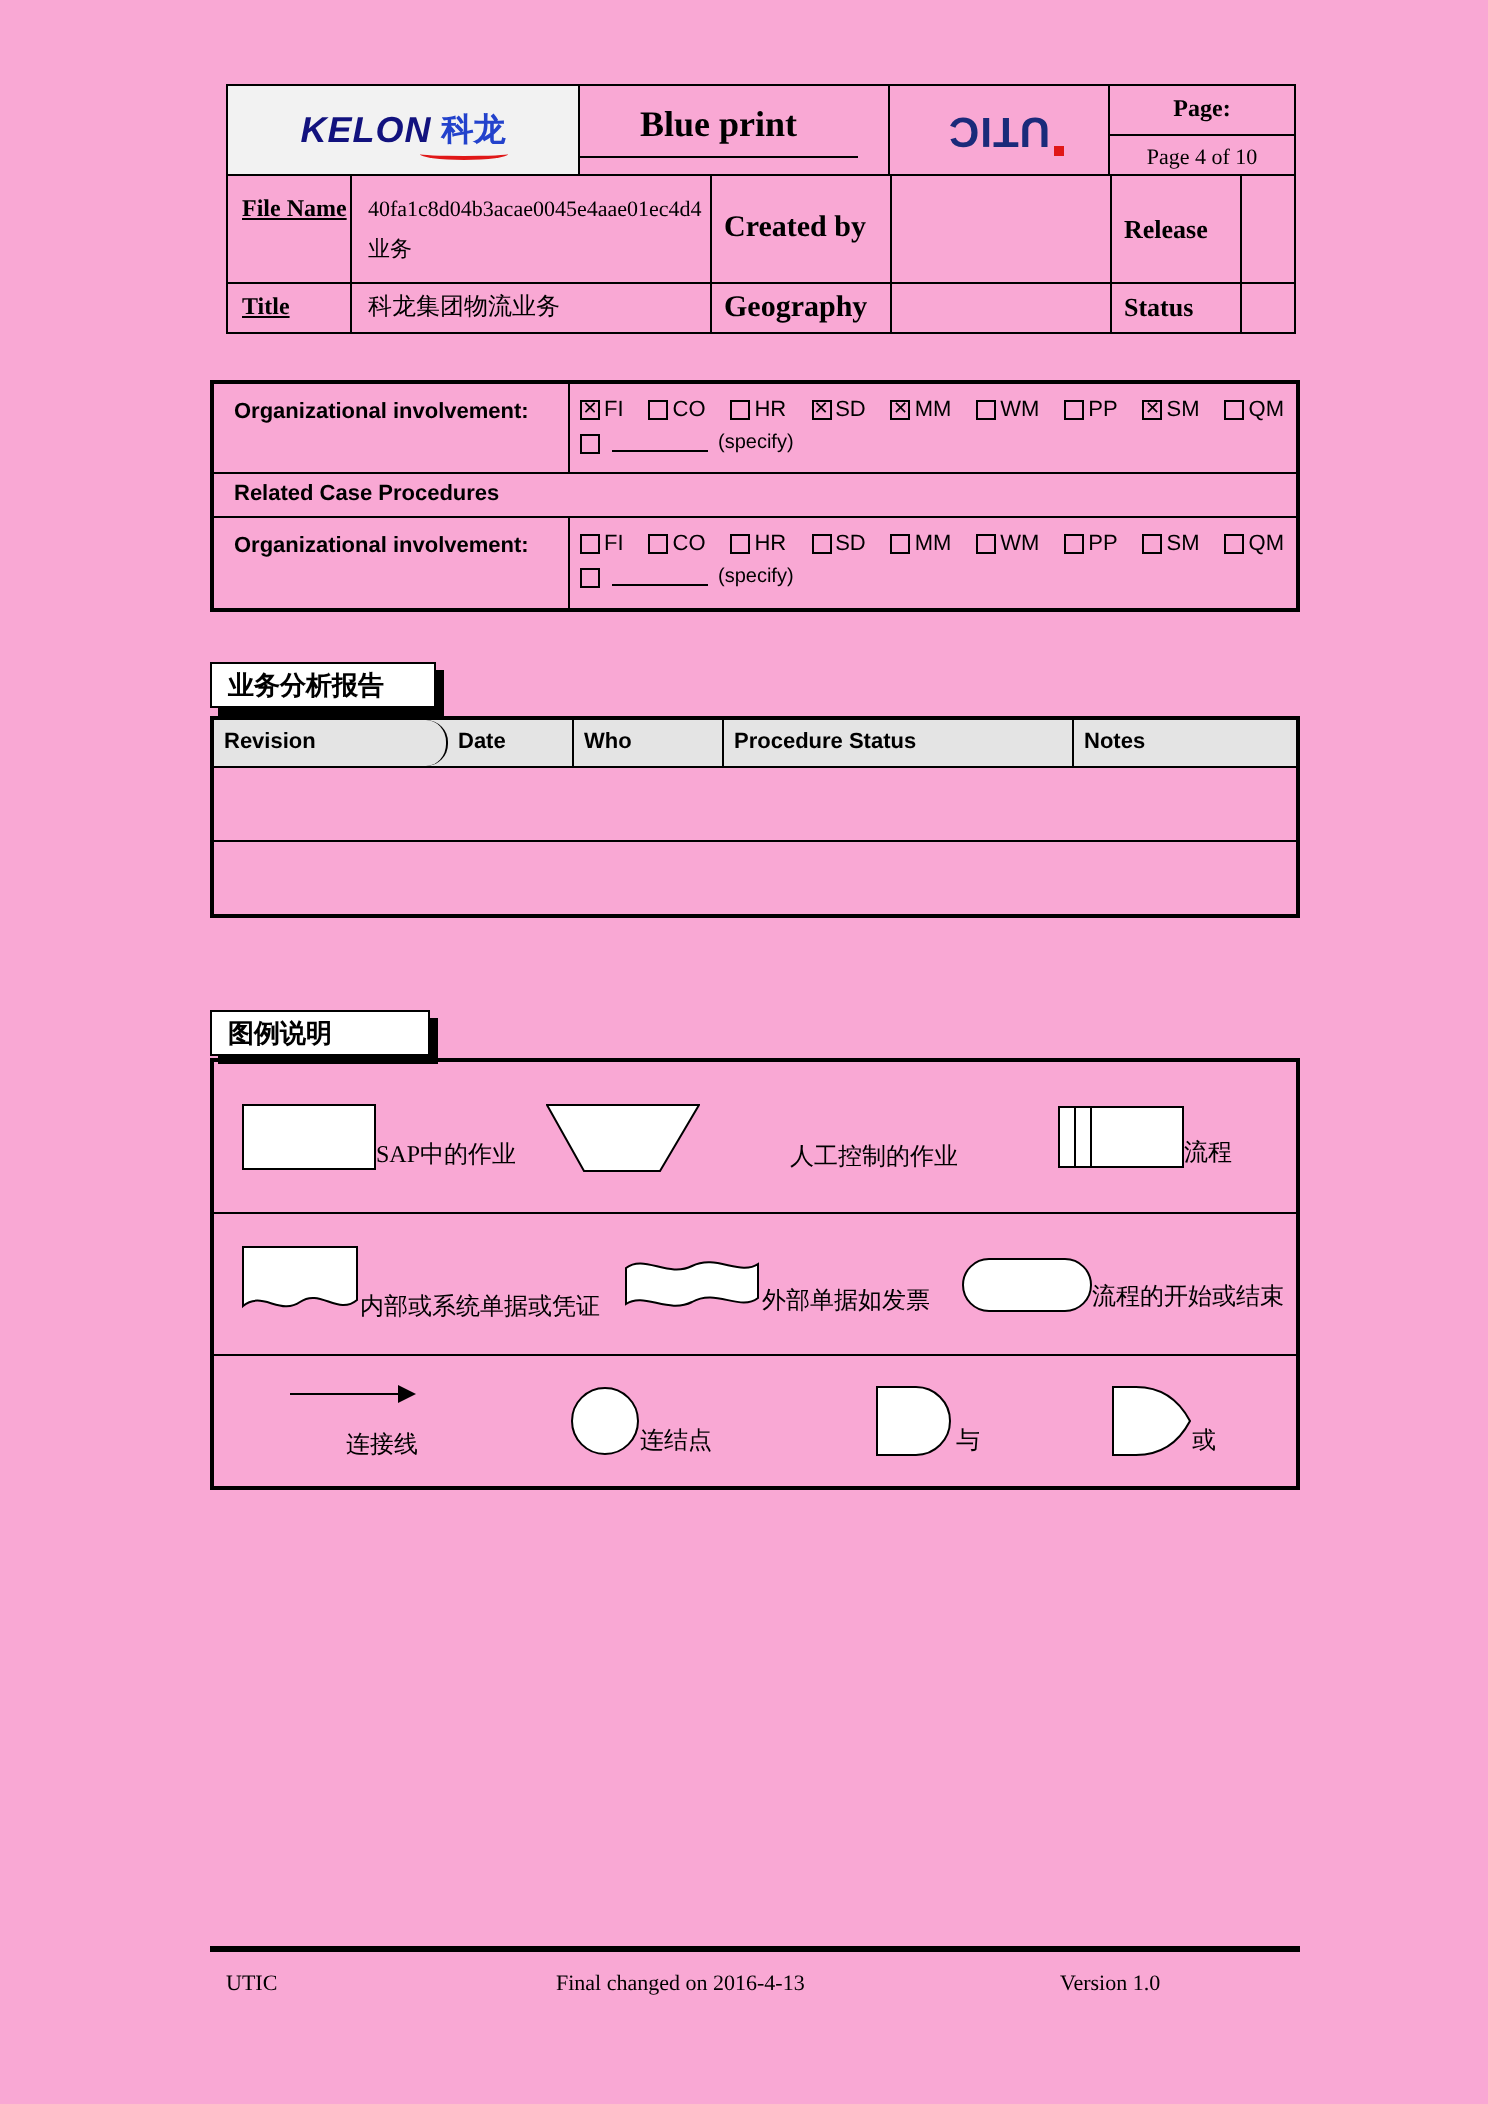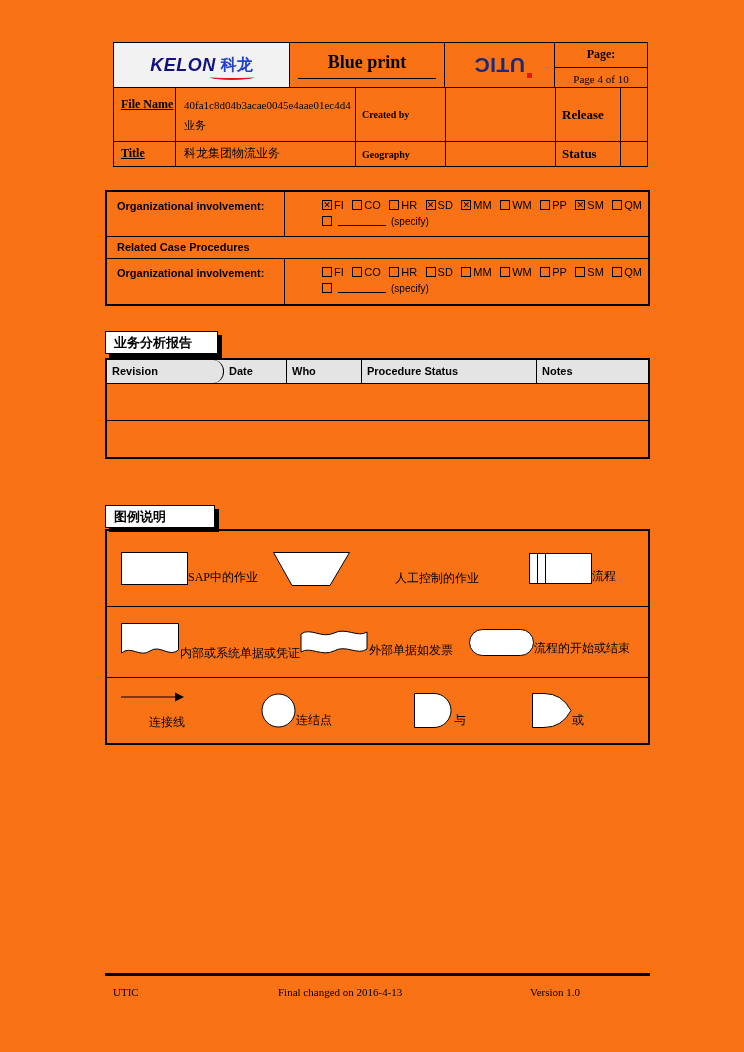"KELON" .page { background: #f97316 -> #f9a8d4 }
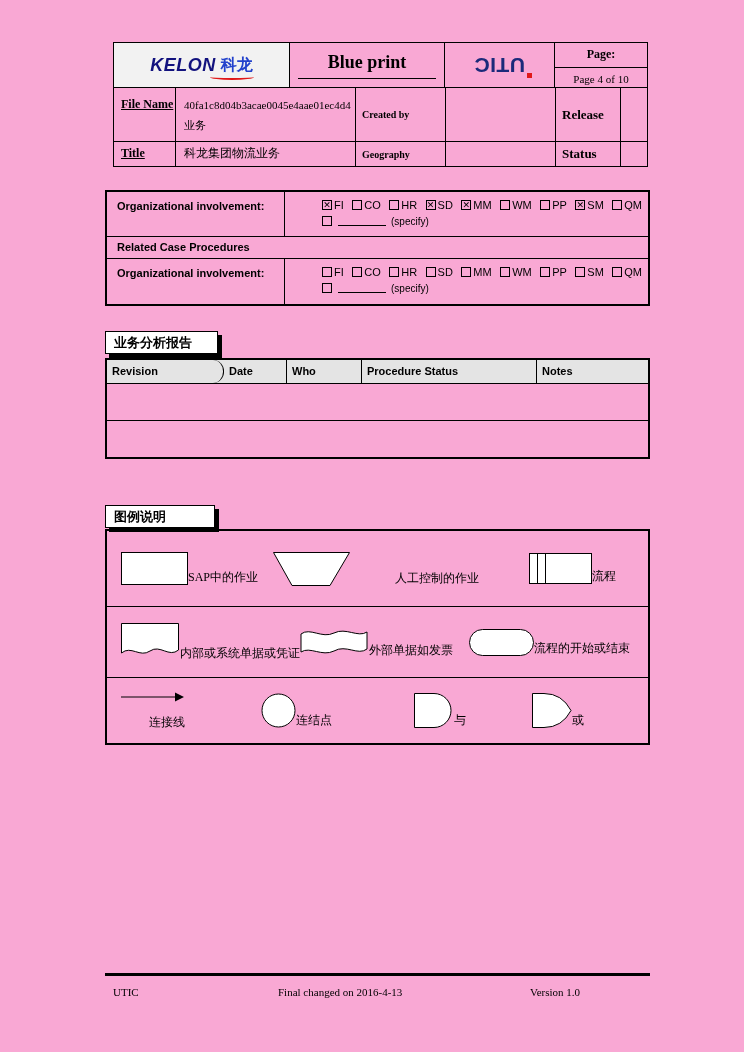"Blue print" .cell-blueprint { justify-content: center -> none }
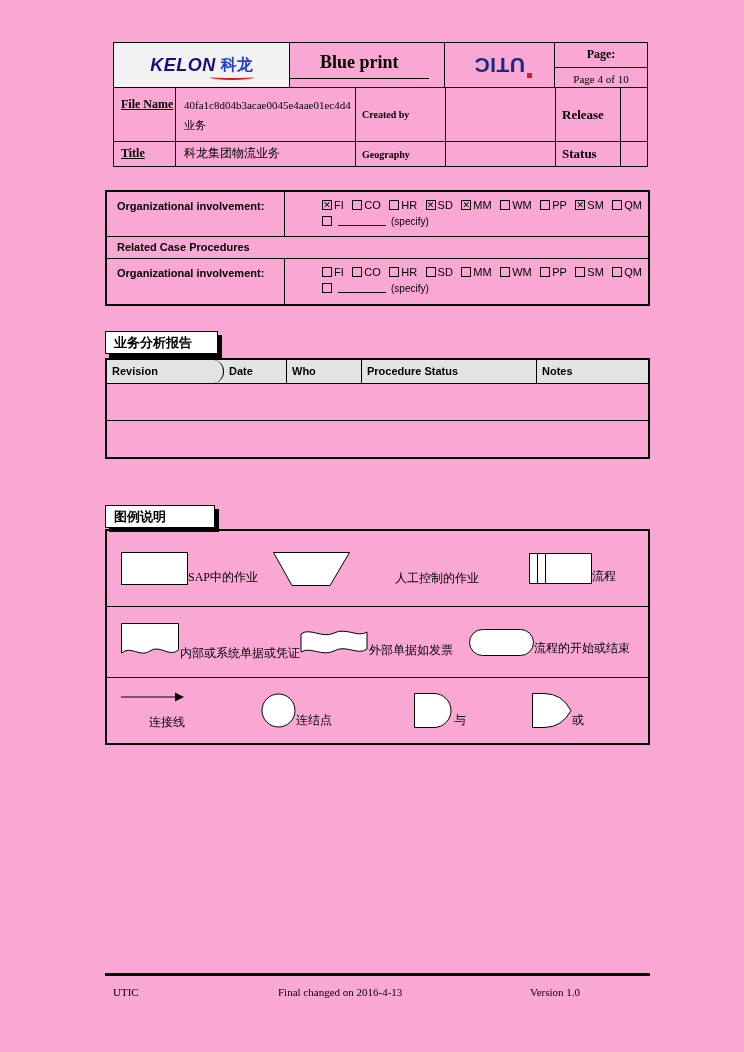"Created by" .cell-createdby, .cell-geography { font-size: 10px -> 15px }
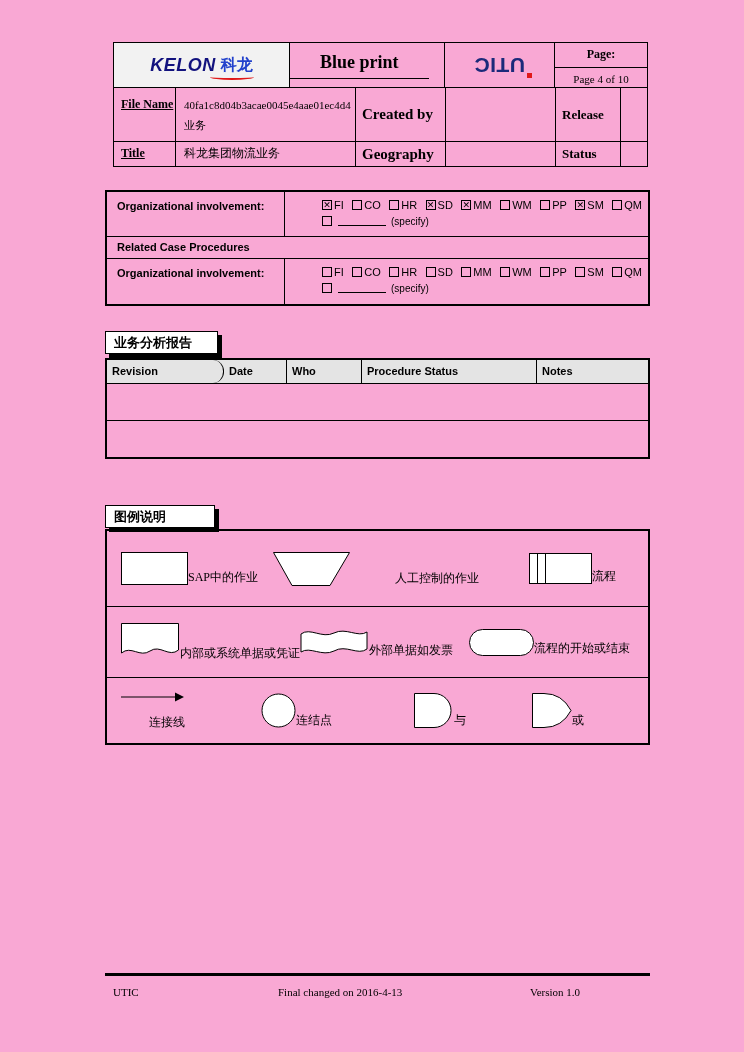"Organizational involvement:" .org-row13 { gap: 32px -> none }
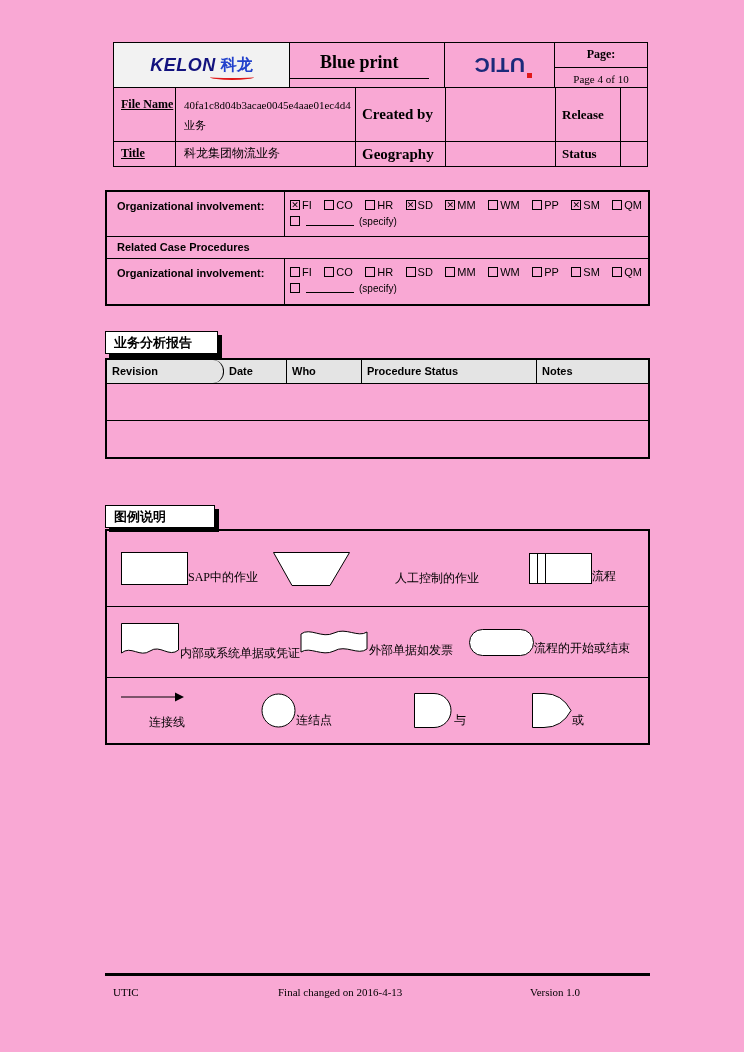"(specify)" .specify-row { align-items: flex-start -> center }
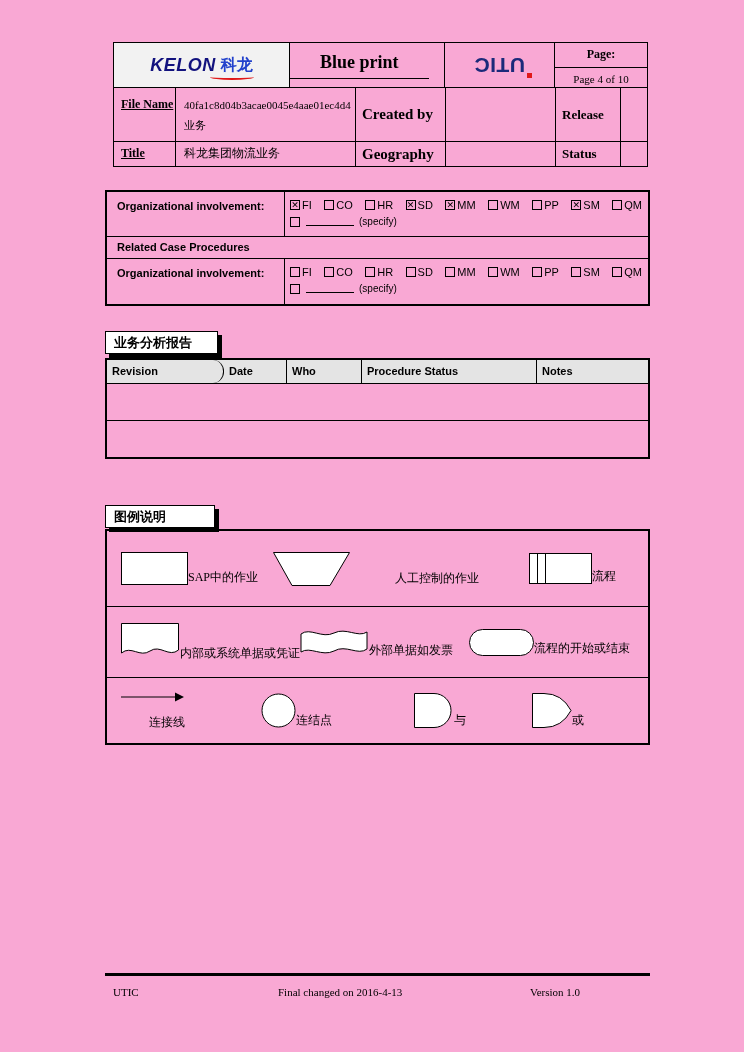"外部单据如发票" .ml12 { margin-left: none -> 12px }
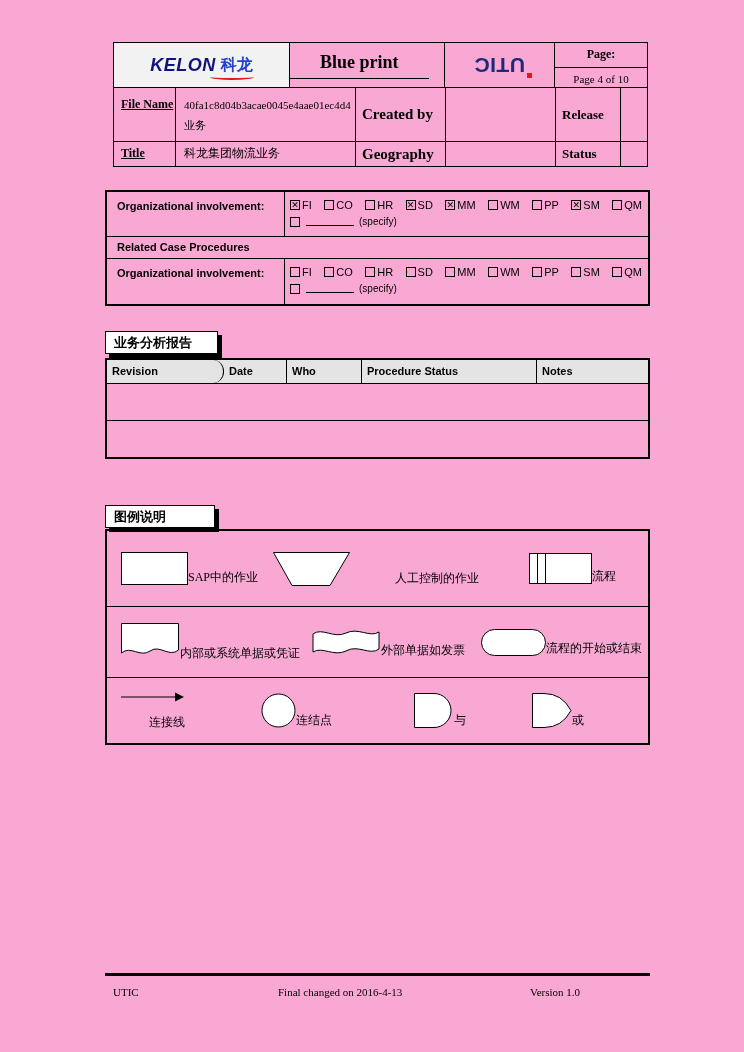"连接线" .lg-row3 { margin-left: none -> 24px }
